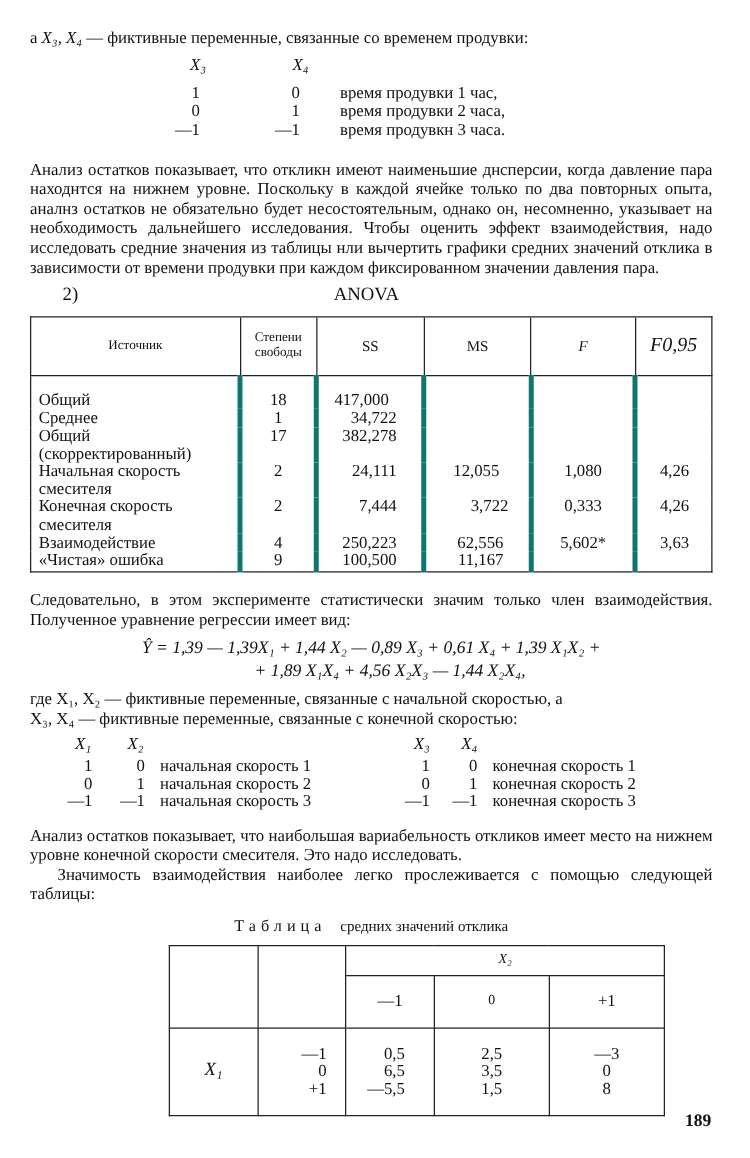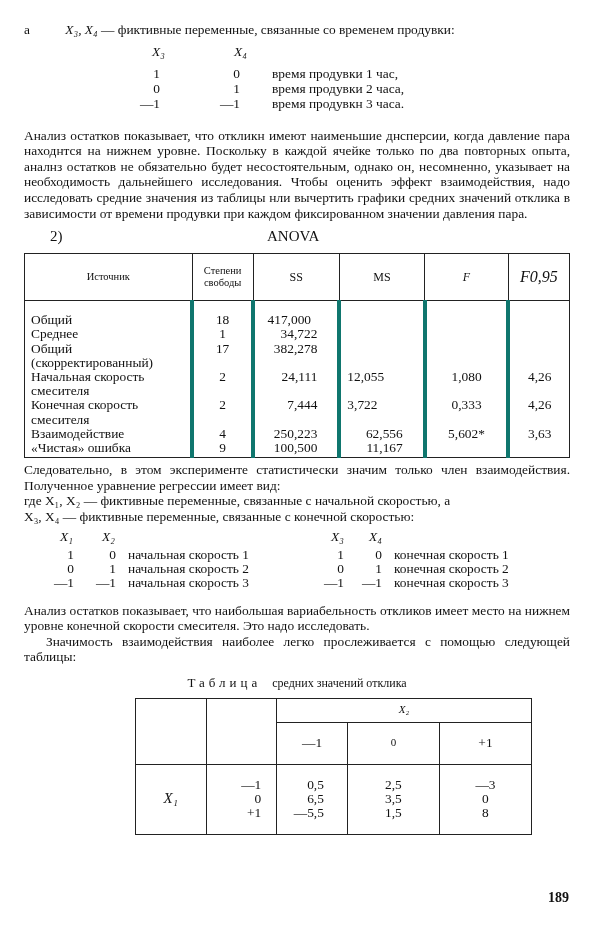"X₃, X₄" .i { margin-left: 32px -> none }
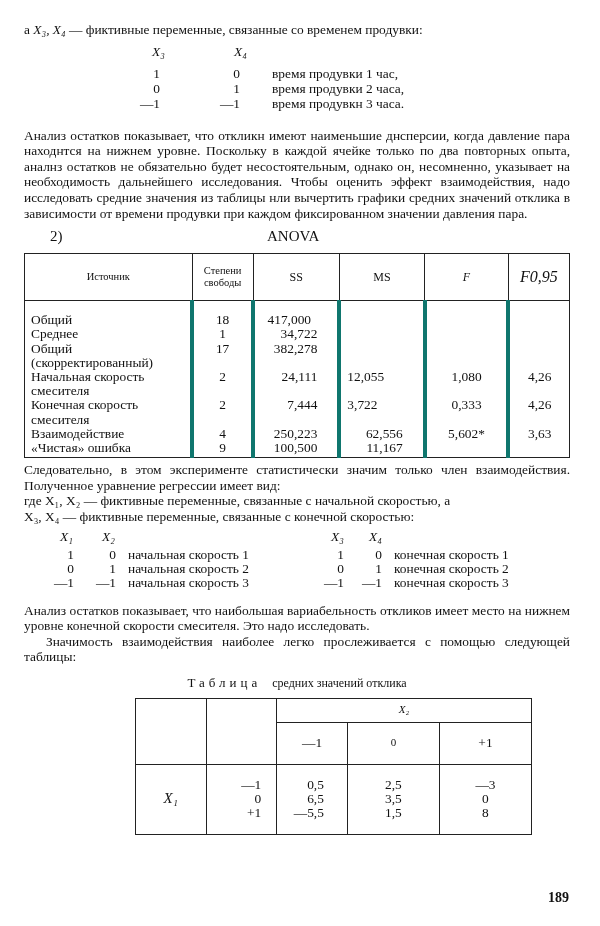"12,055" td { text-align: left -> center }
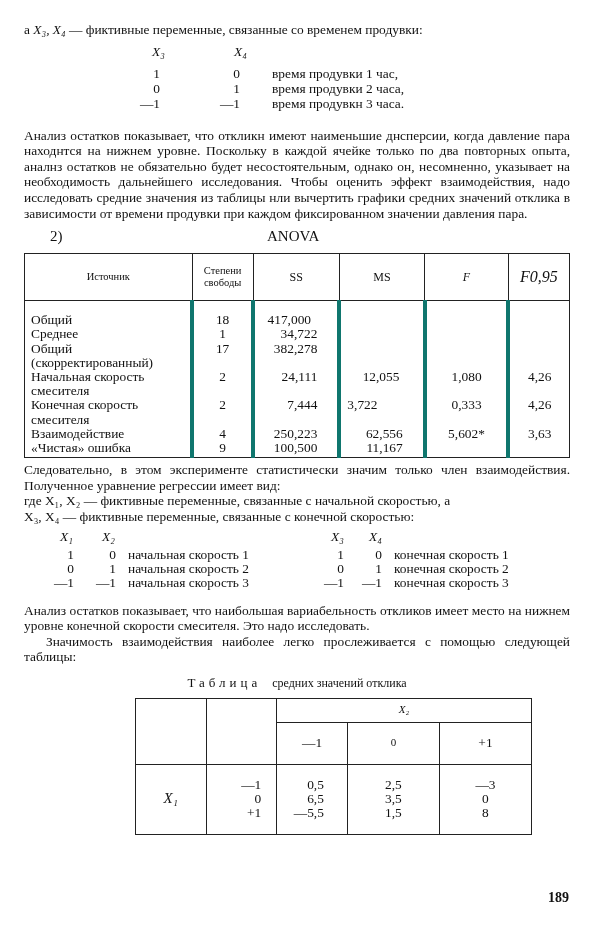"3,722" td { text-align: left -> right }
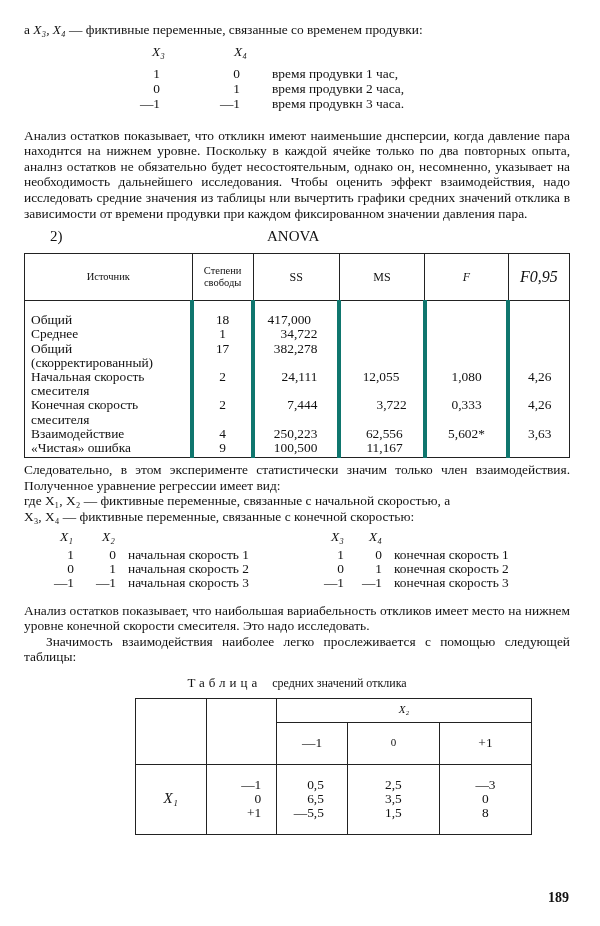"Следовательно, в этом эксперименте" p.p { margin-top: 4px -> 14px }
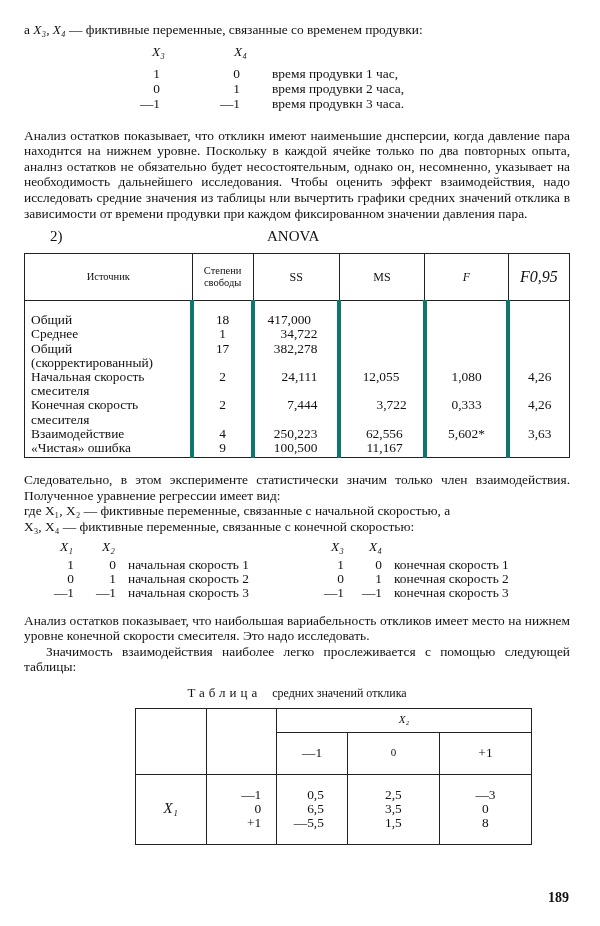"Ŷ = 1,39 — 1,39X₁" div.eq { html: none -> <div> <div>Ŷ = 1,39 — 1,39X₁ + 1,44 X₂ — 0,89 X₃ + 0,61 X₄ + 1,39 X₁X₂ +</div> <div>+ 1,89 X₁X₄ + 4,56 X₂X₃ — 1,44 X₂X₄,</div> </div> }
